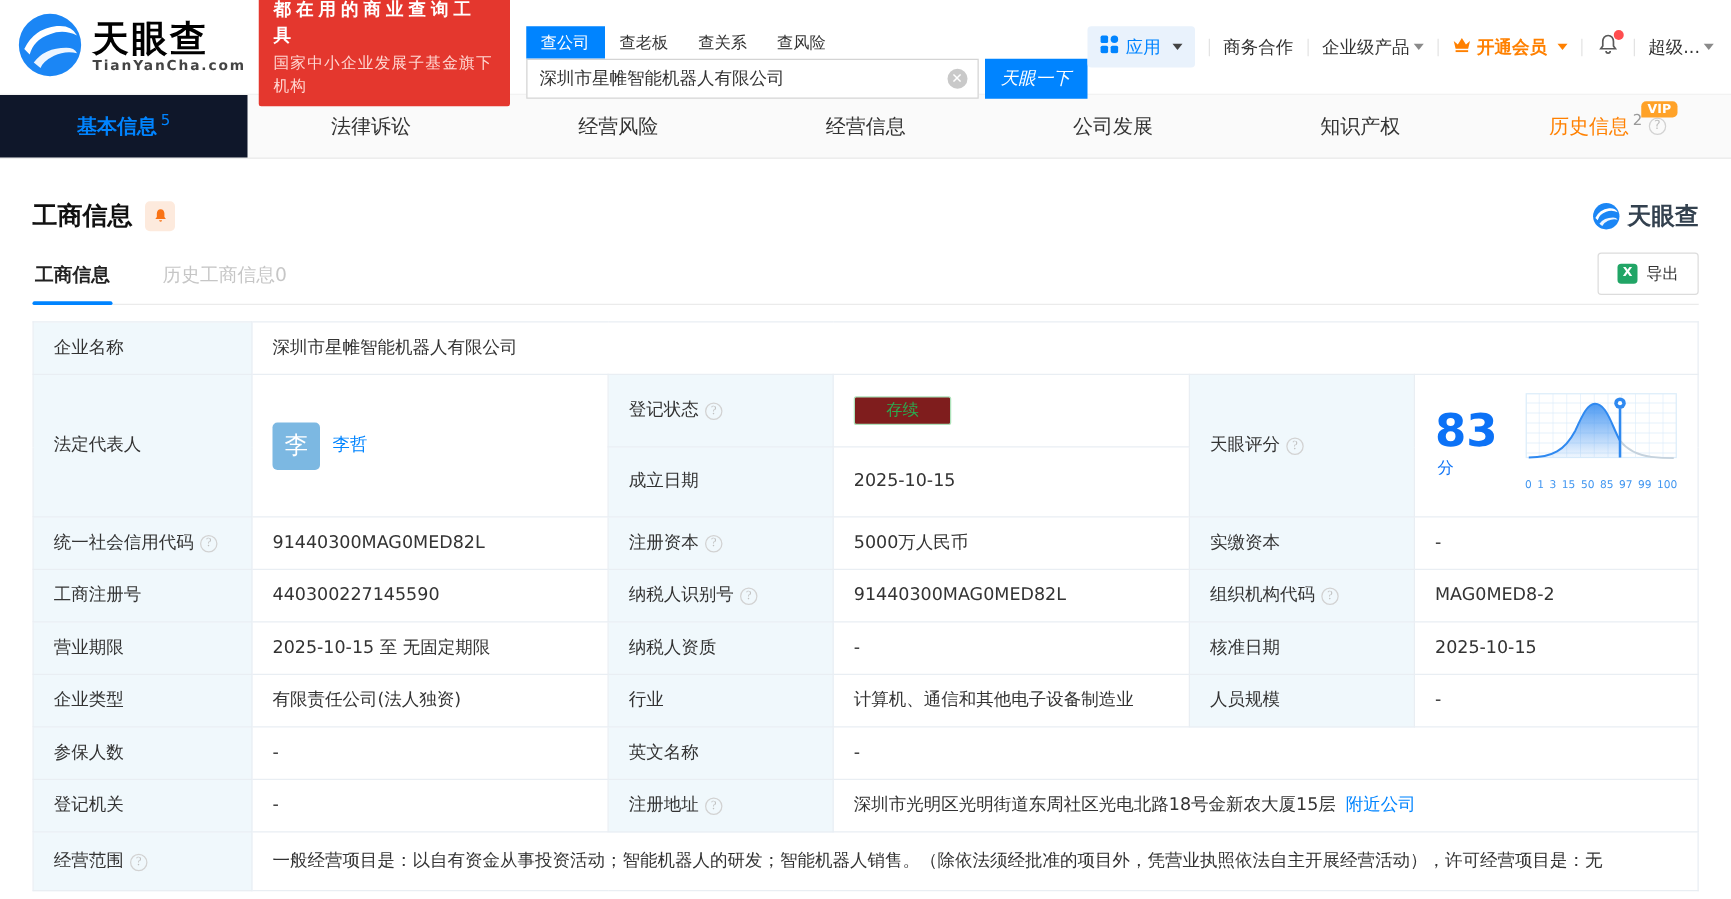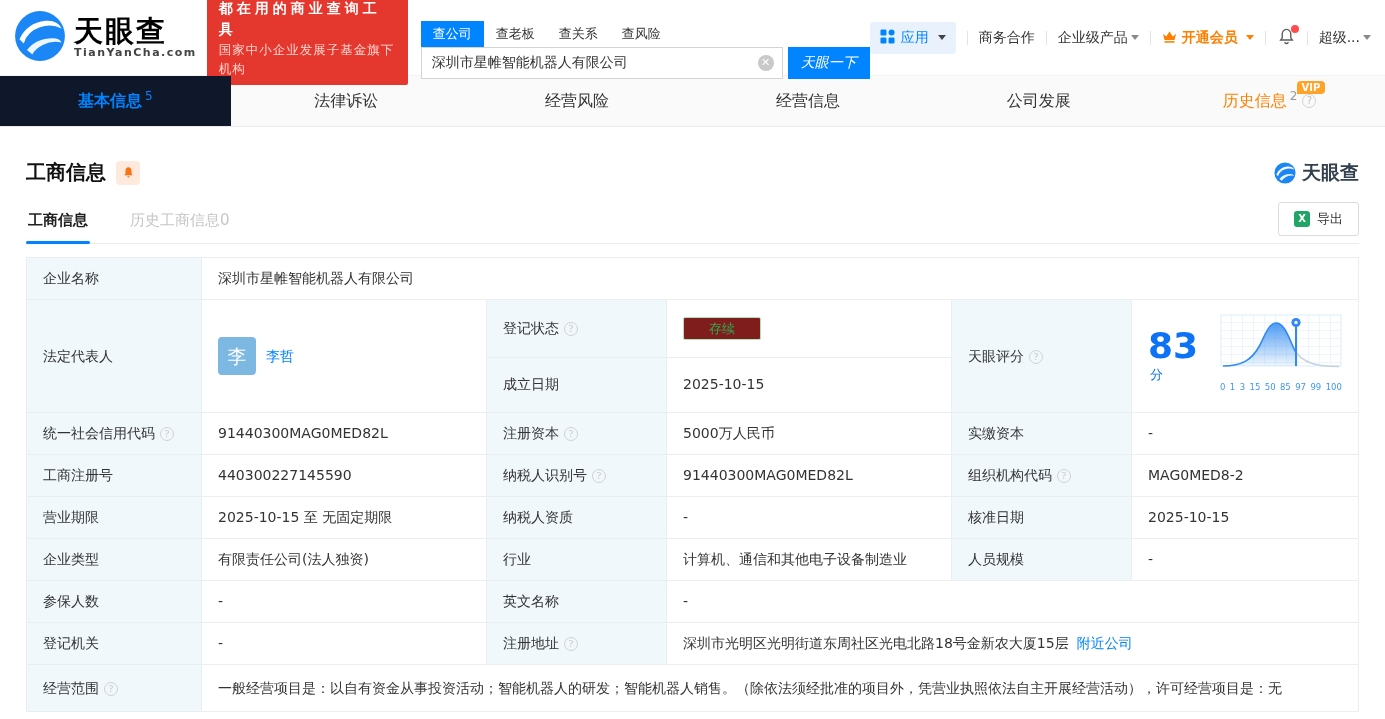"知识产权" div.tab { html: none -> <div> <span>知识产权</span> </div> }
